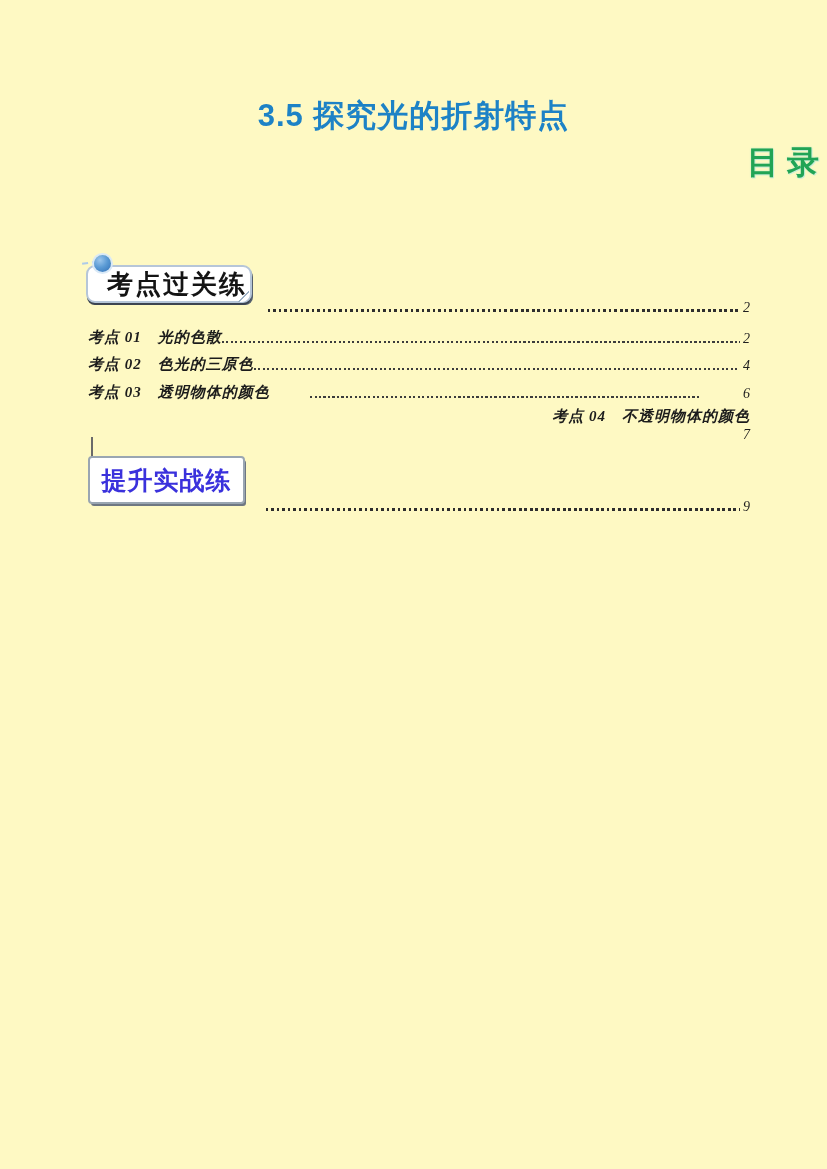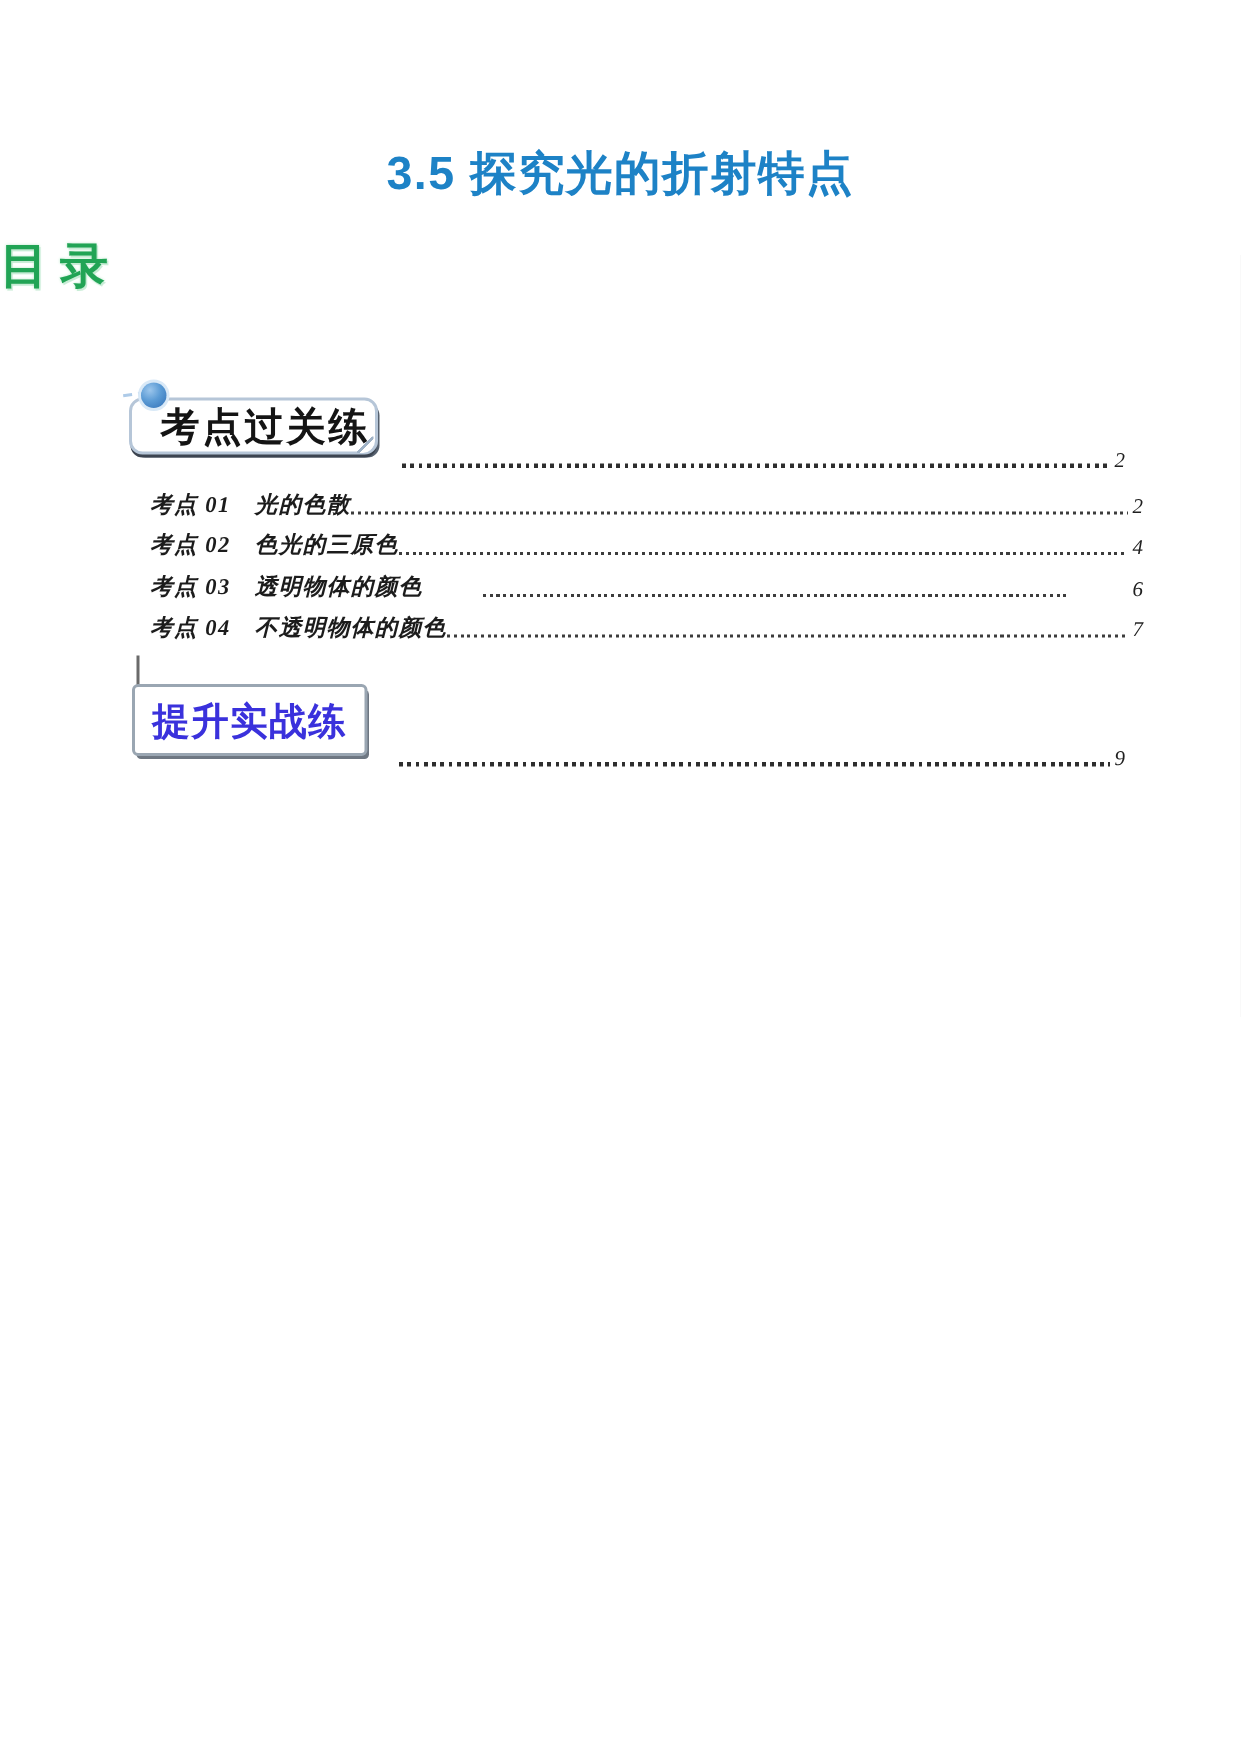"3.5 探究光的折射特点" .page { background: #ffffff -> #fef9c3 }
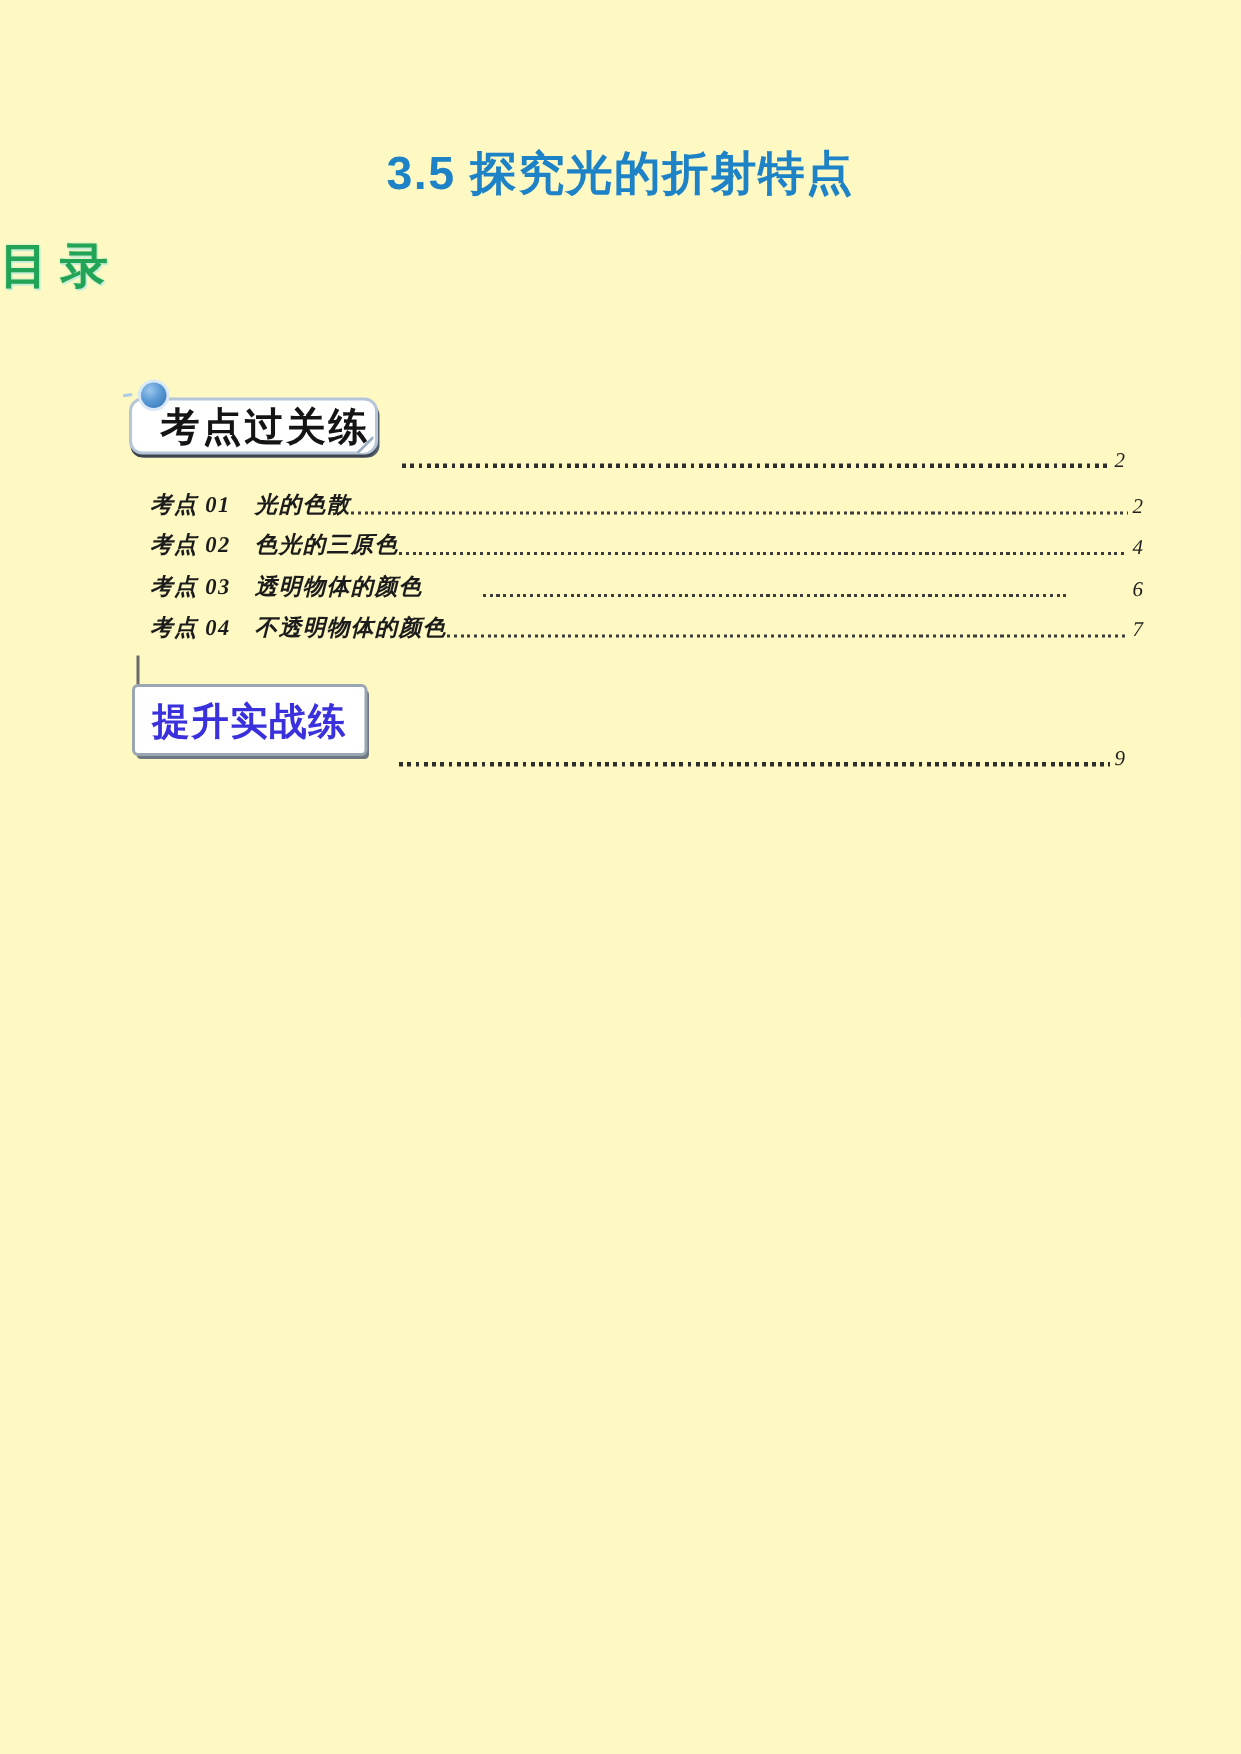"目录" .toc-heading { text-align: left -> right; top: 156px -> 141px }
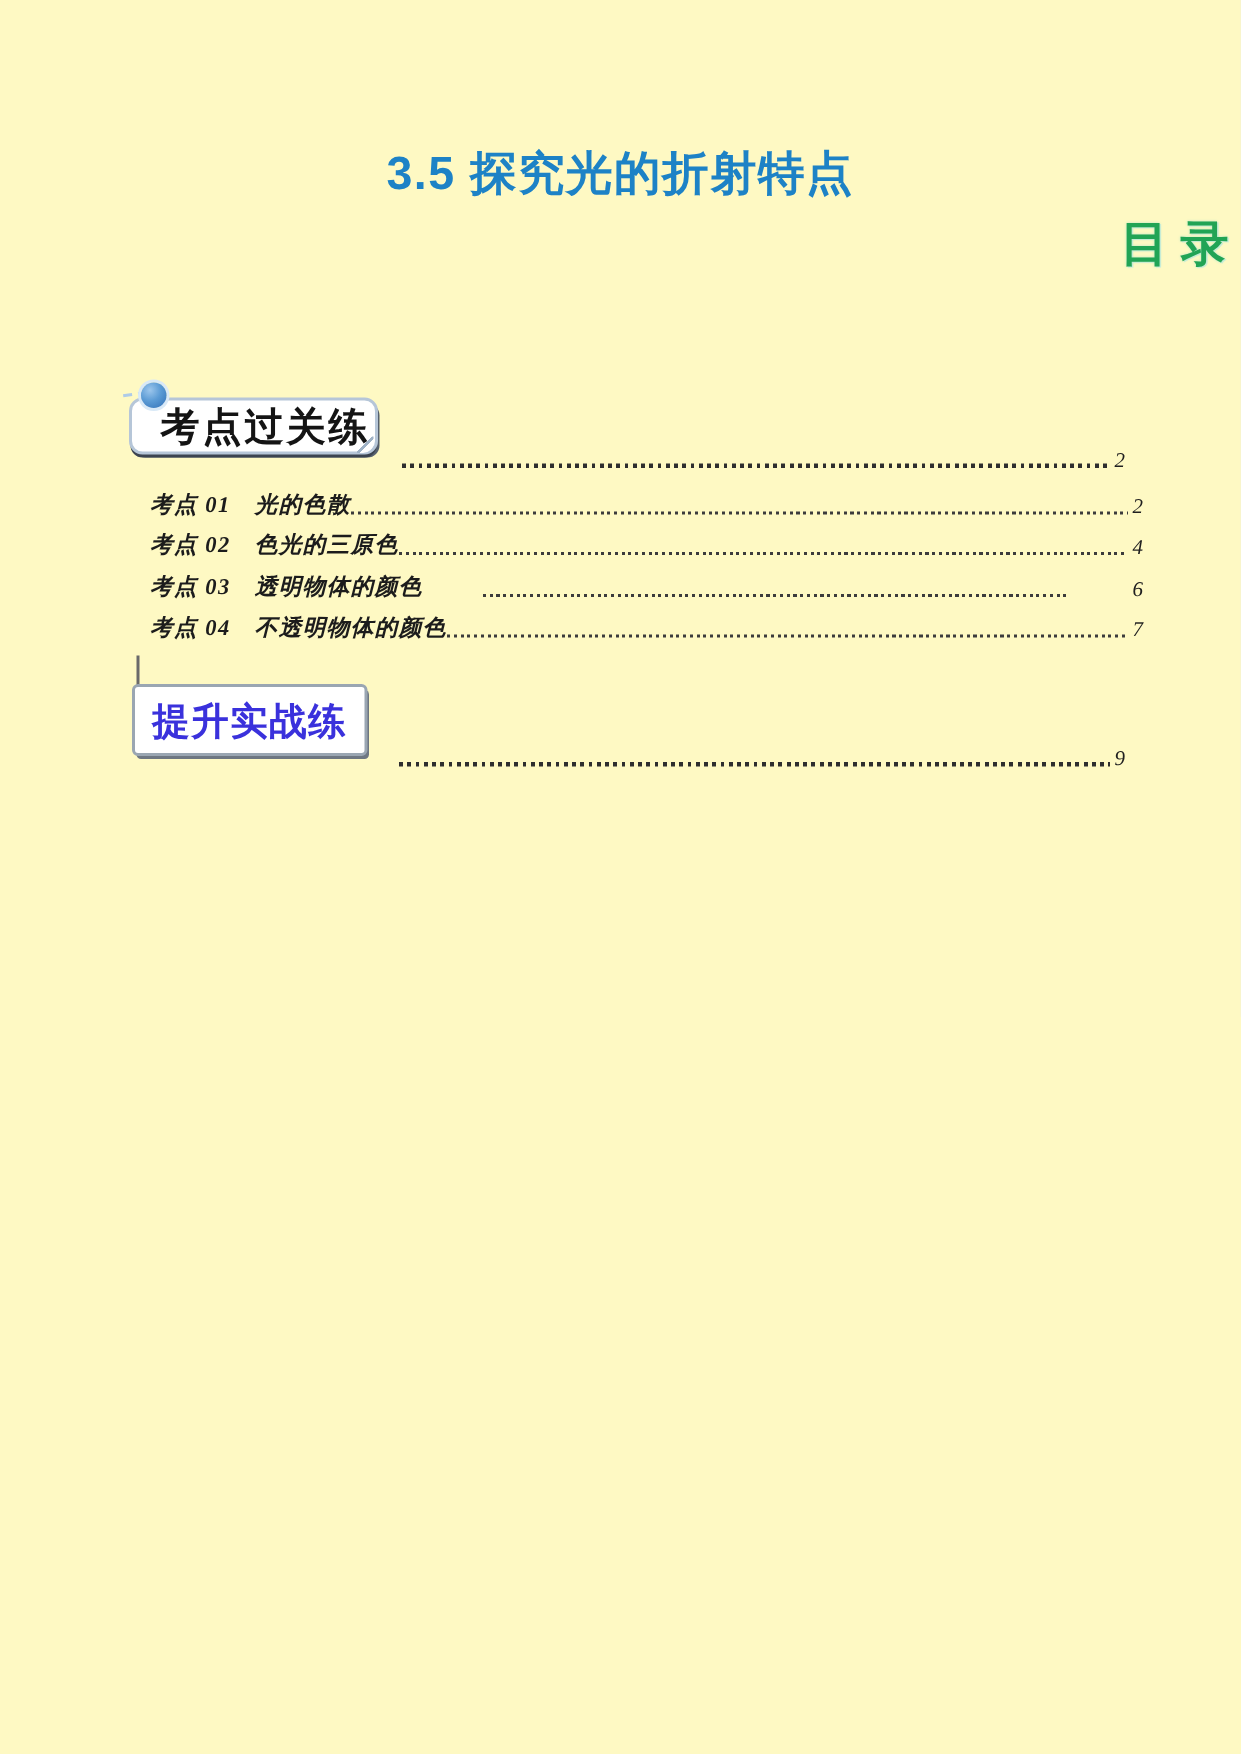"考点 01 光的色散" .toc-row { left: 100px -> 88px }
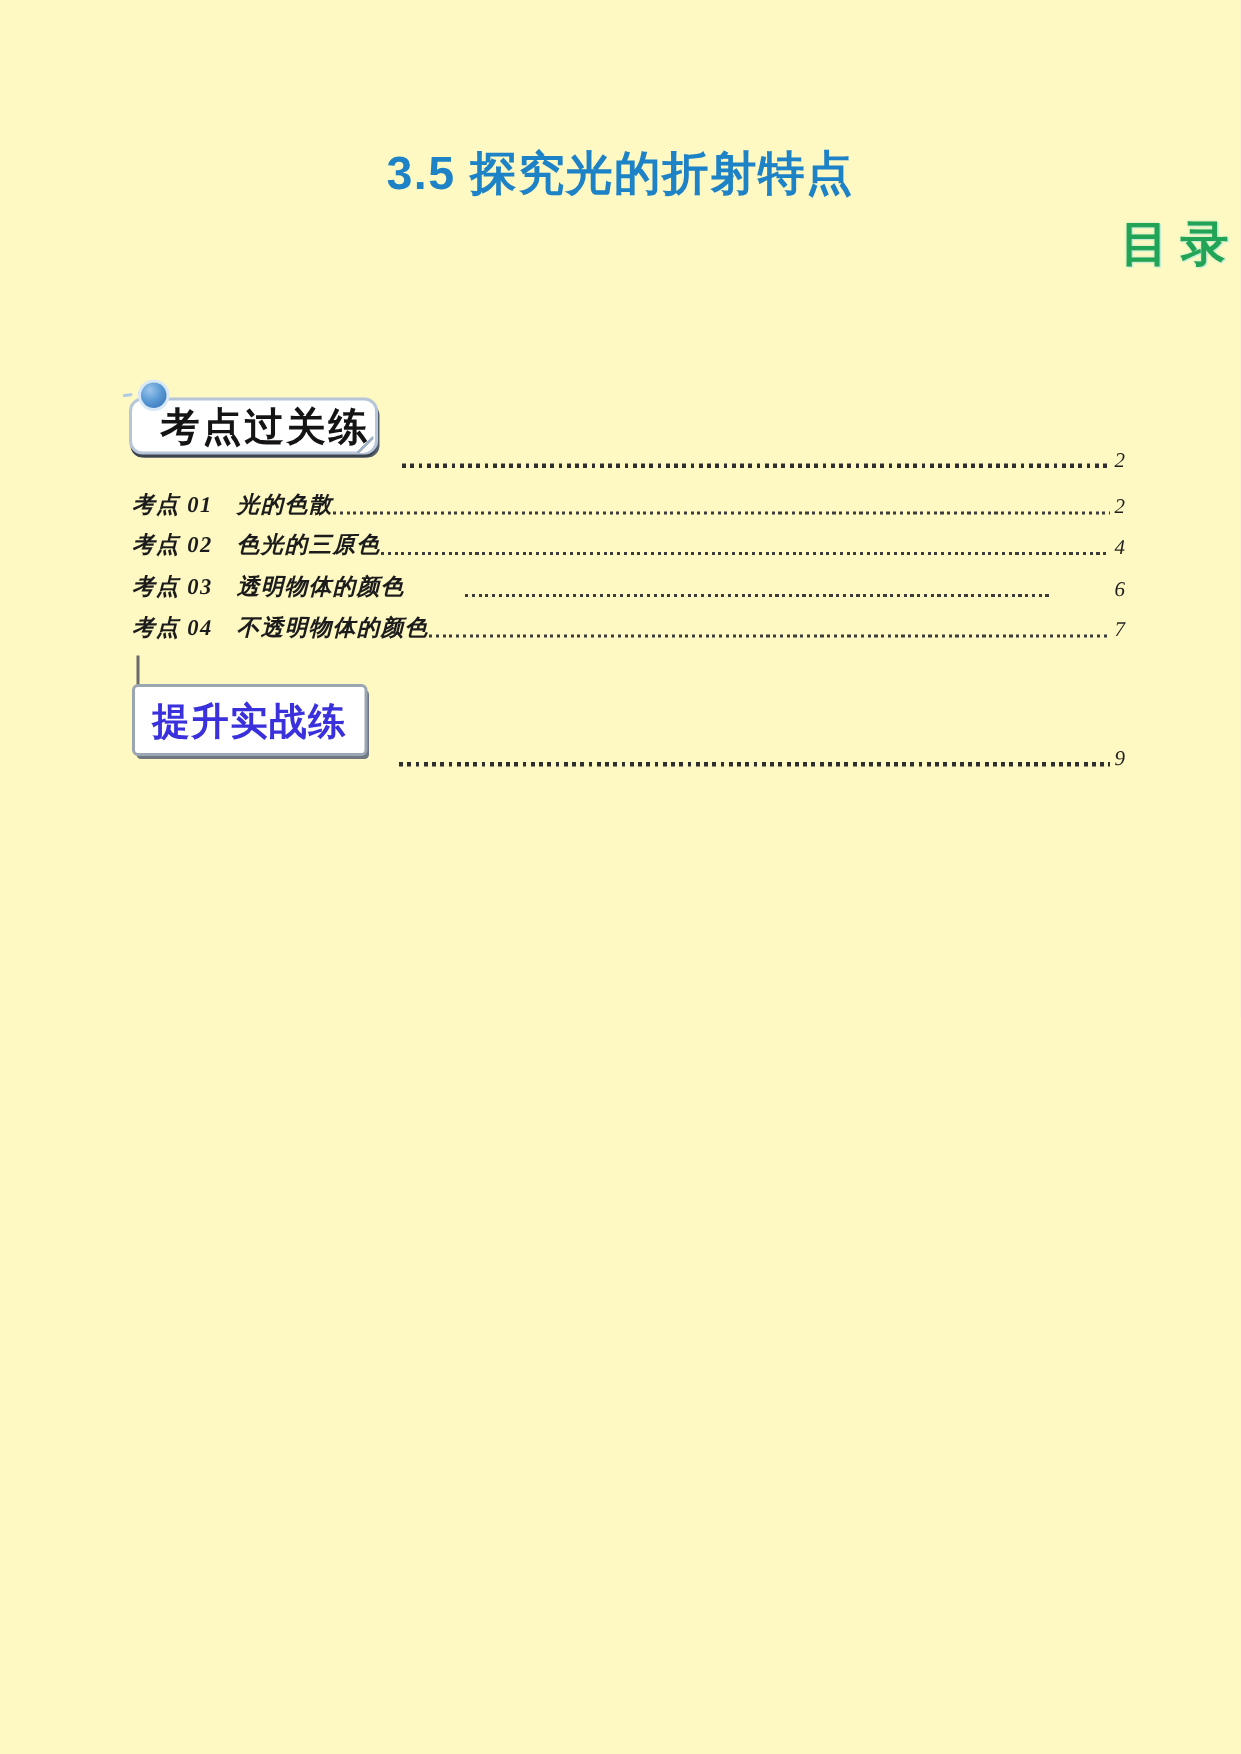"考点 04 不透明物体的颜色" .toc-4 { flex-direction: none -> column }
